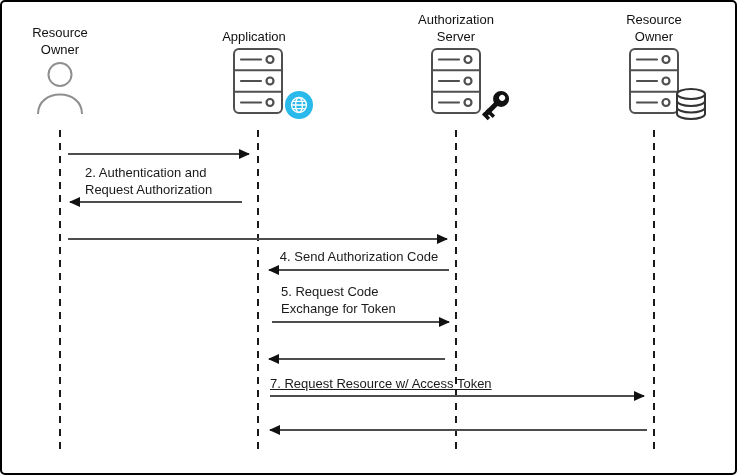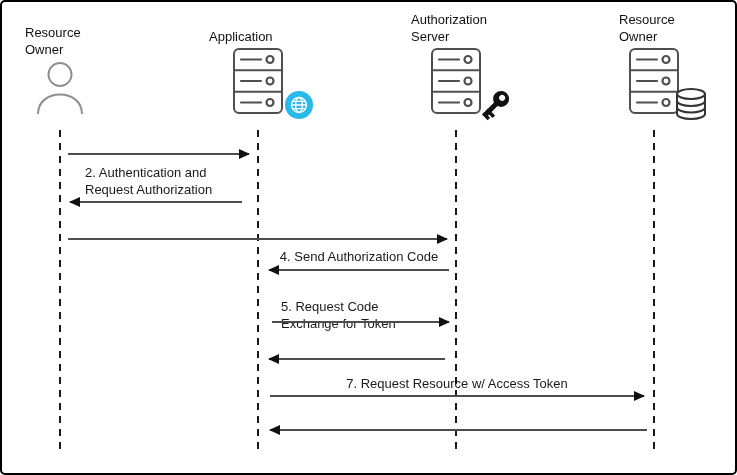"Authorization Server" .actor-title { text-align: none -> center }
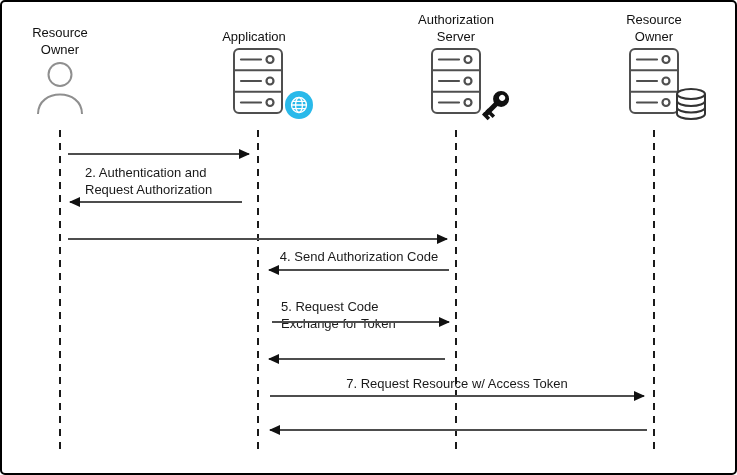"5. Request Code" .m5t { margin-top: 15px -> none }
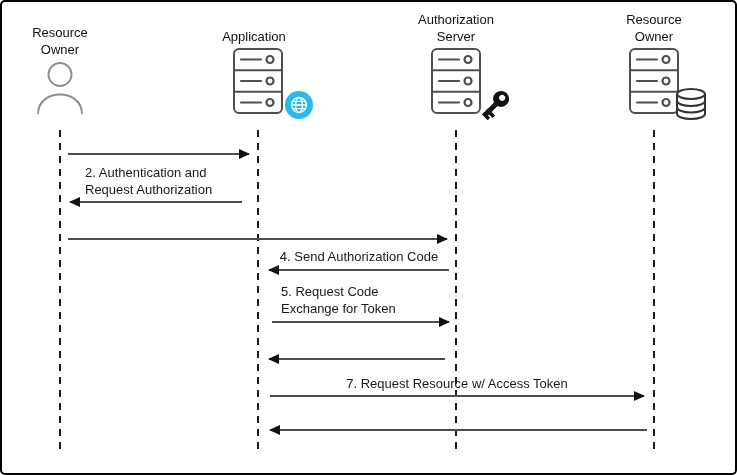"7. Request Resource w/ Access" .m7t { text-align: center -> none; text-decoration: none -> underline }
